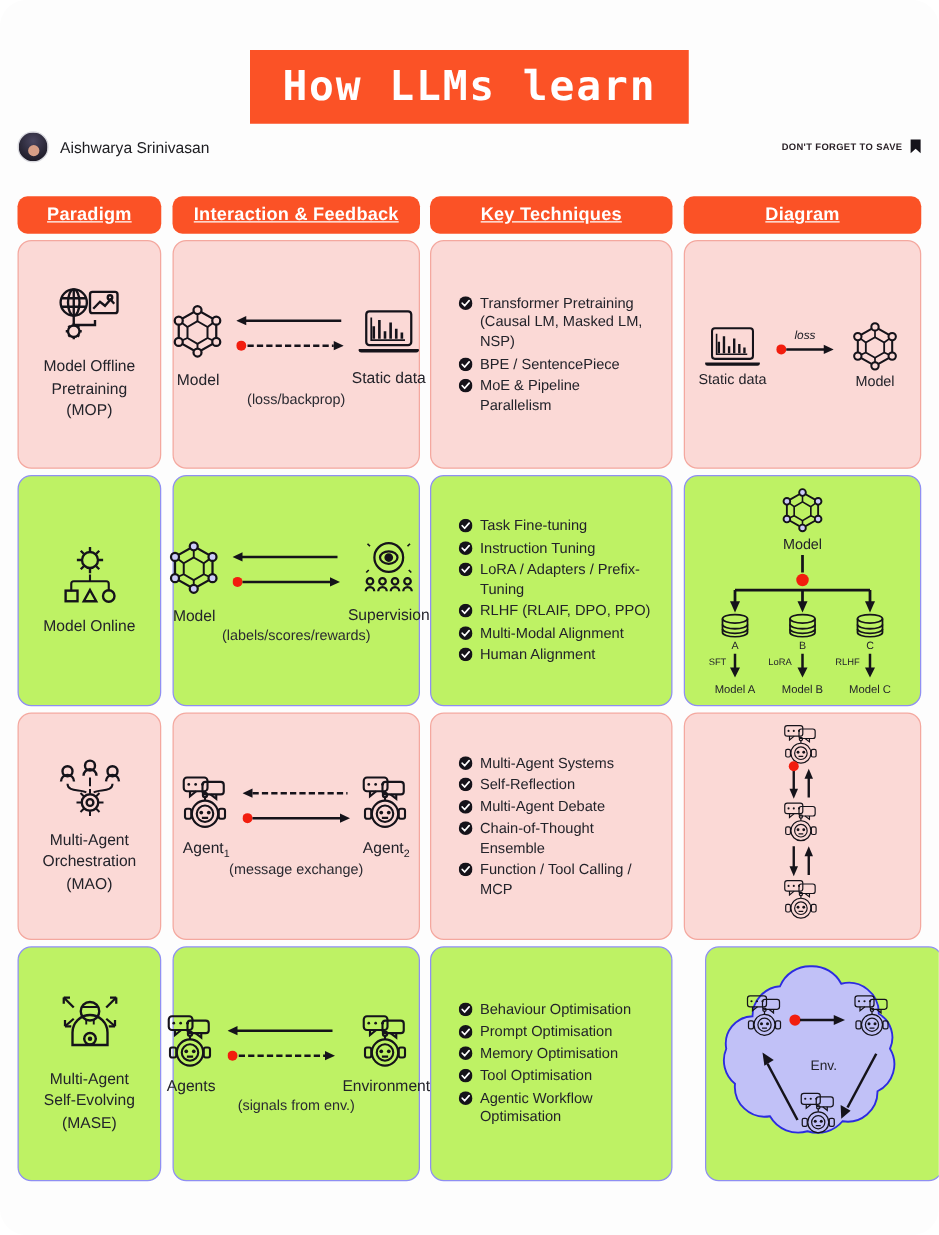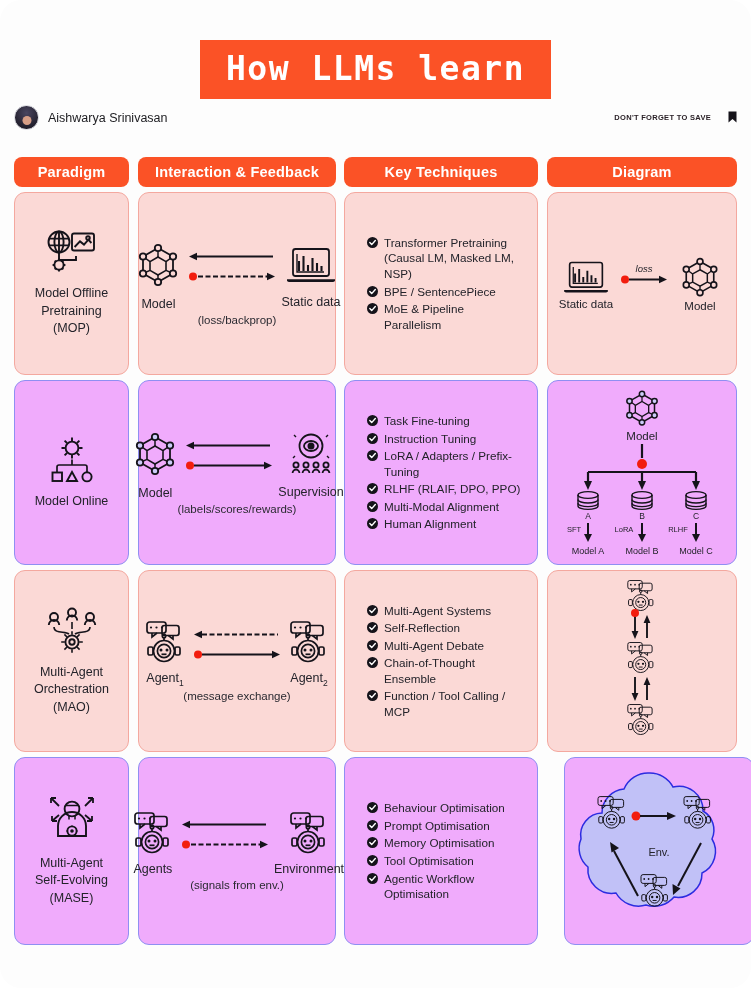"DON'T FORGET TO SAVE" .save-note { gap: 17px -> 6px }
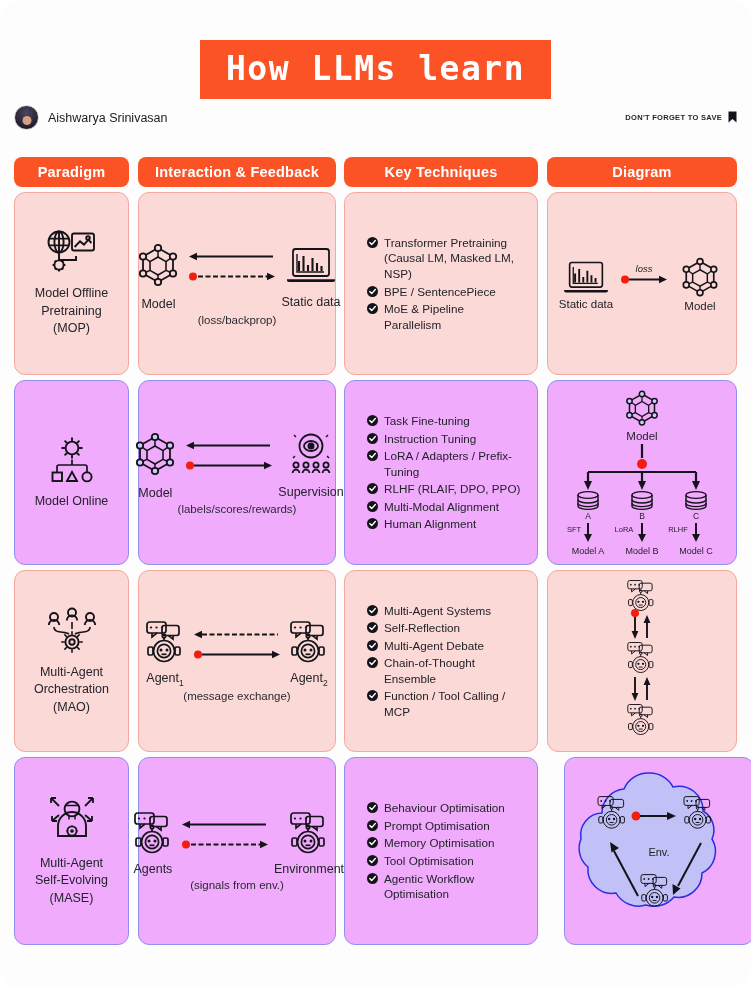"Paradigm" .col-header { text-decoration: none -> underline }
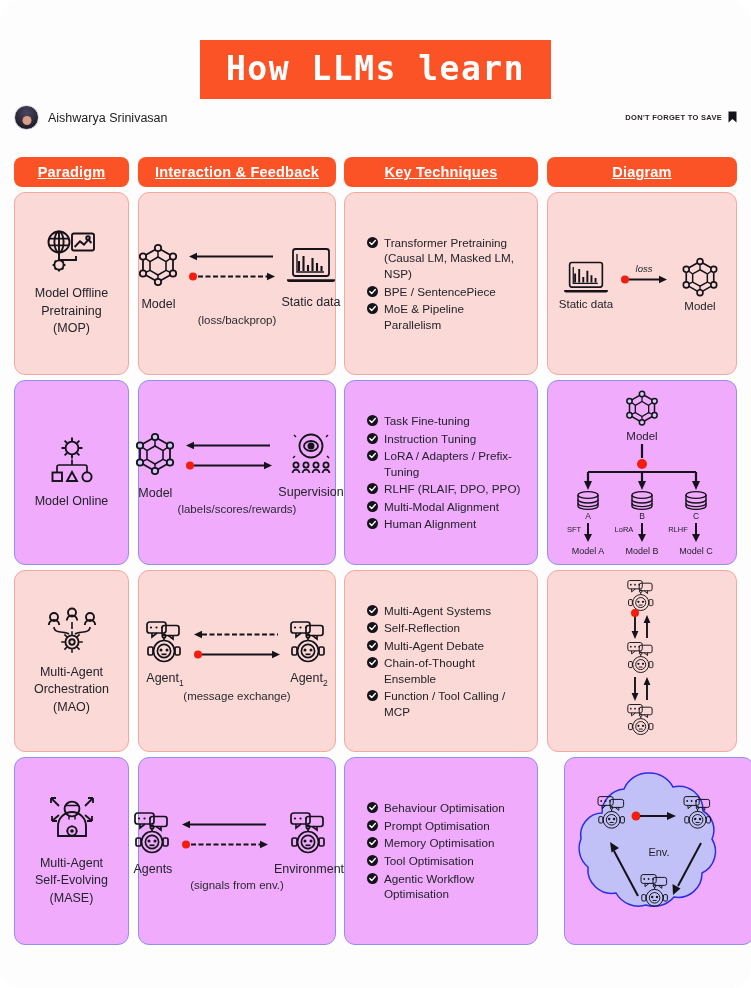"Task Fine-tuning" .cell.blue { background: #f0abfc -> #bef264 }
